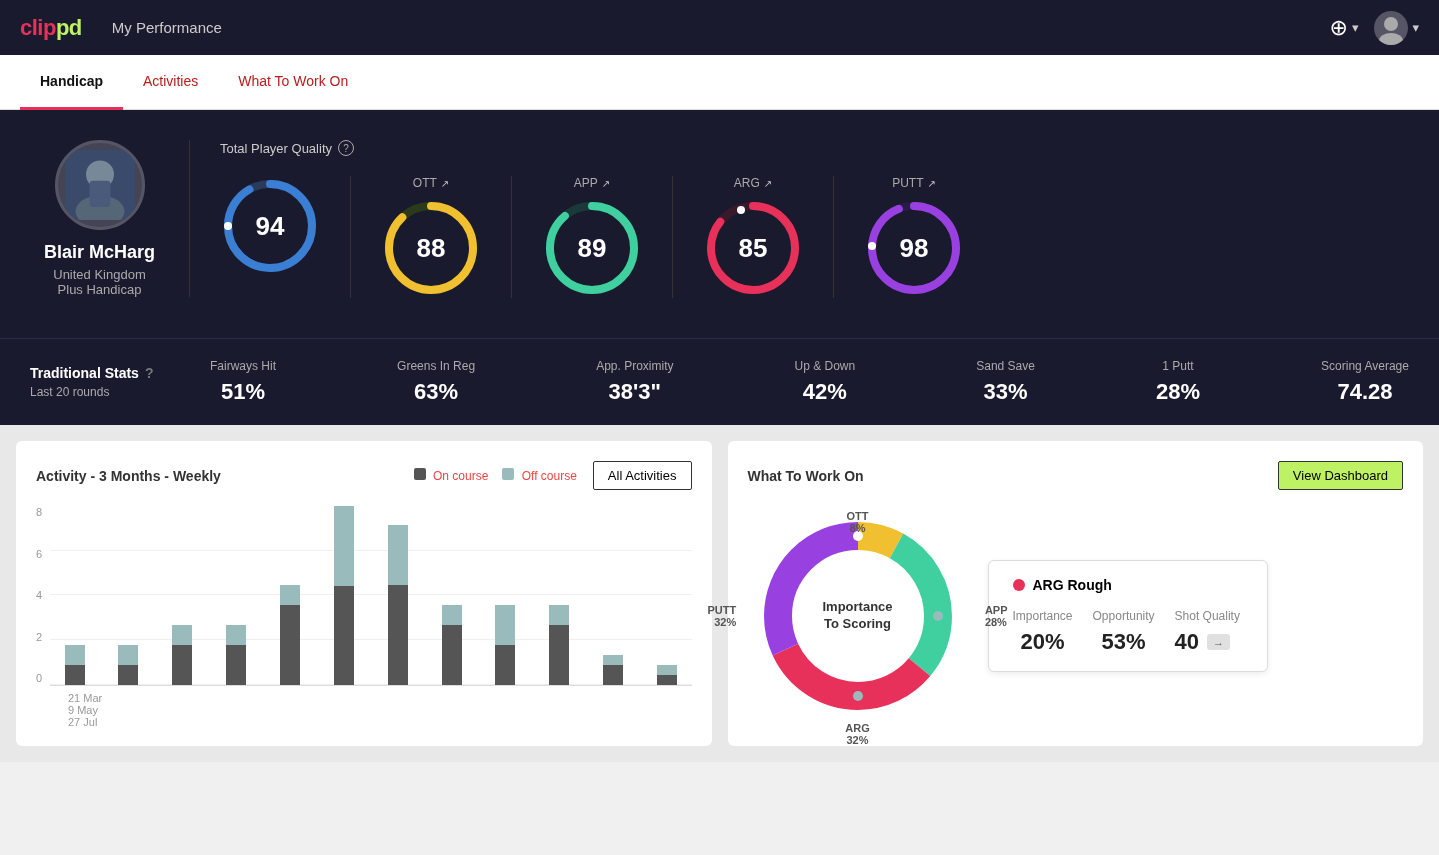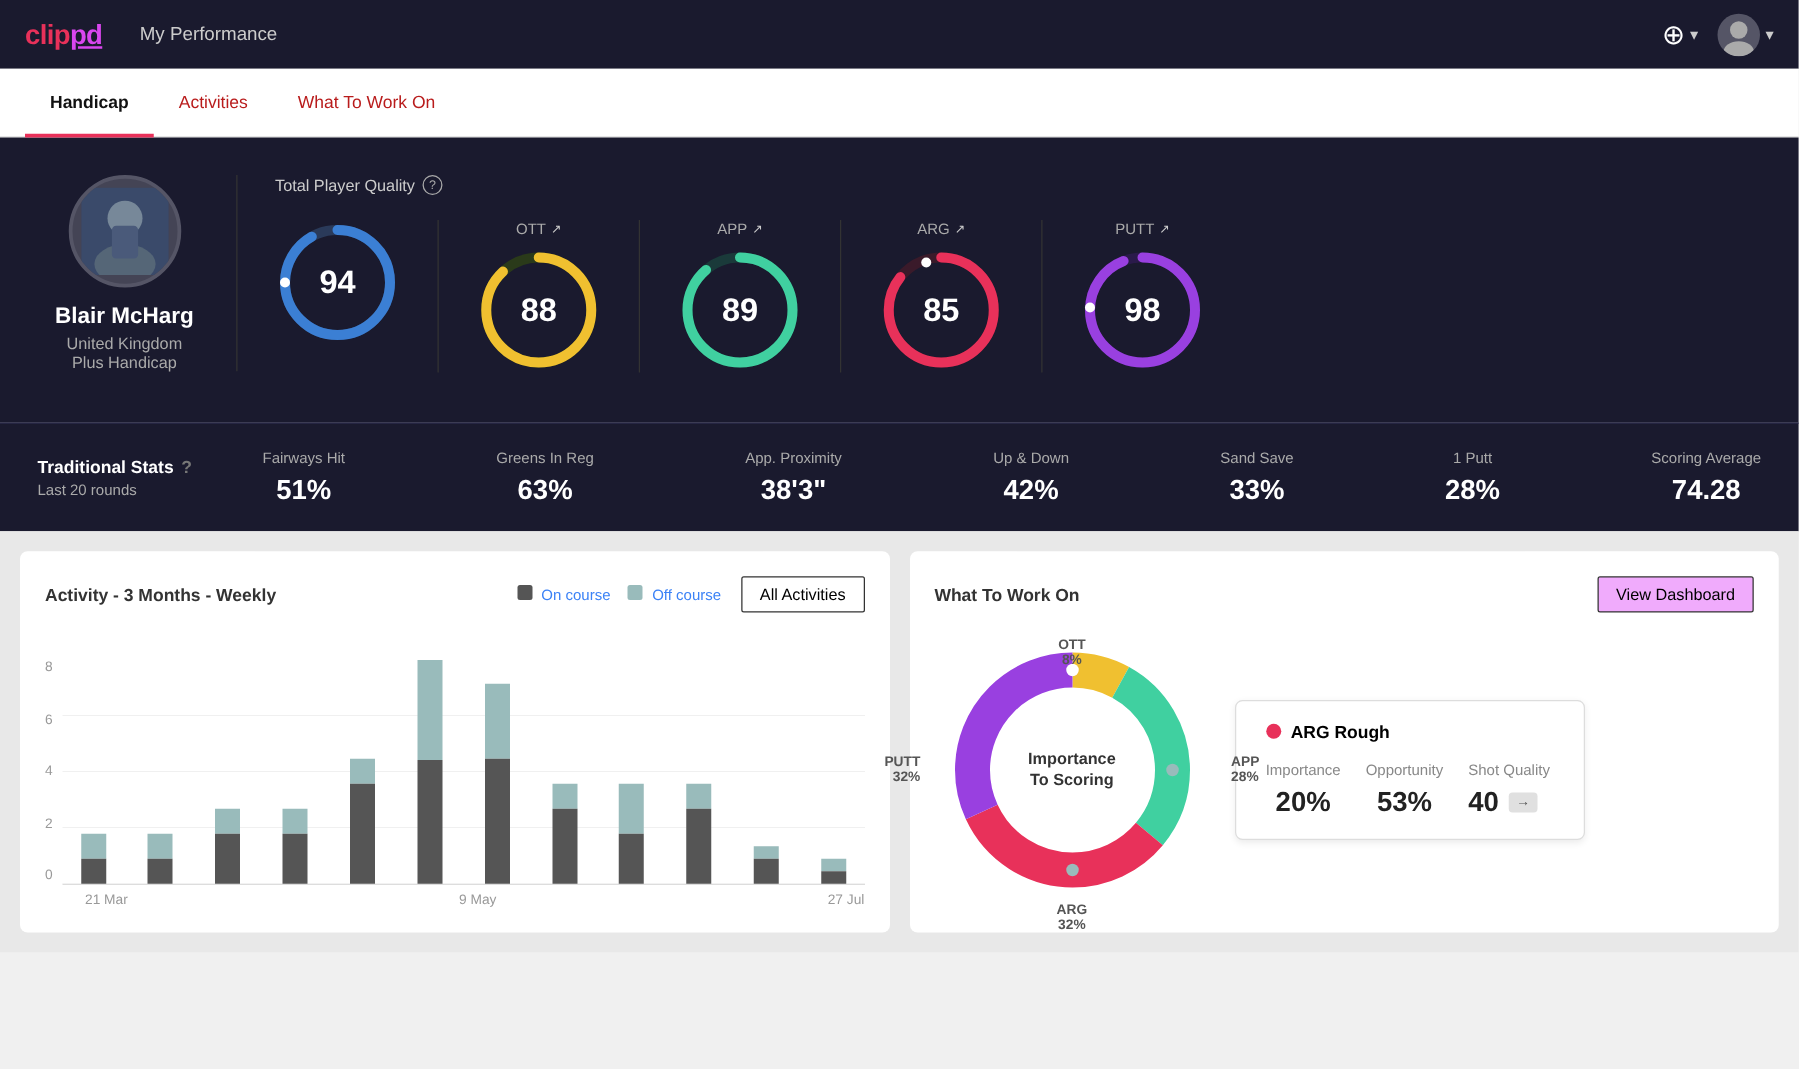"pd" .logo-text span { color: #d946ef -> #bef264; text-decoration: underline -> none }
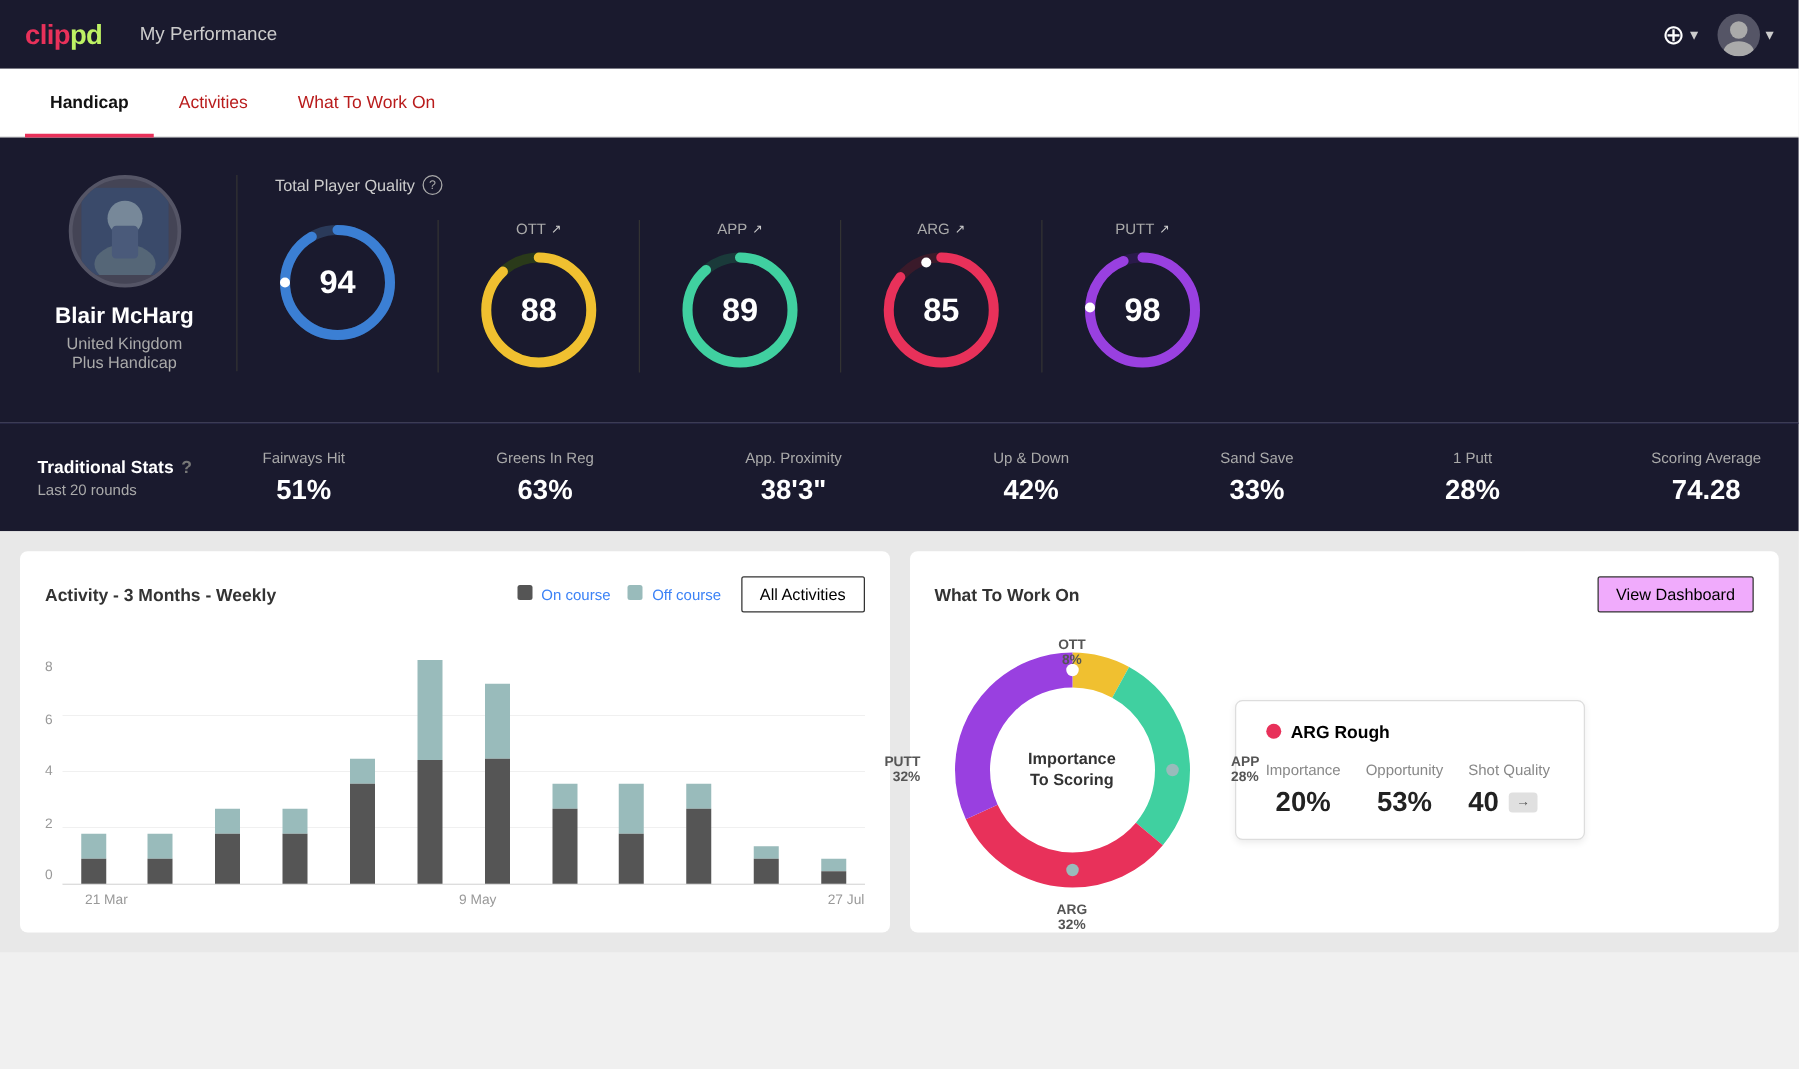"On course" .chart-legend { color: #3b82f6 -> #ef4444 }
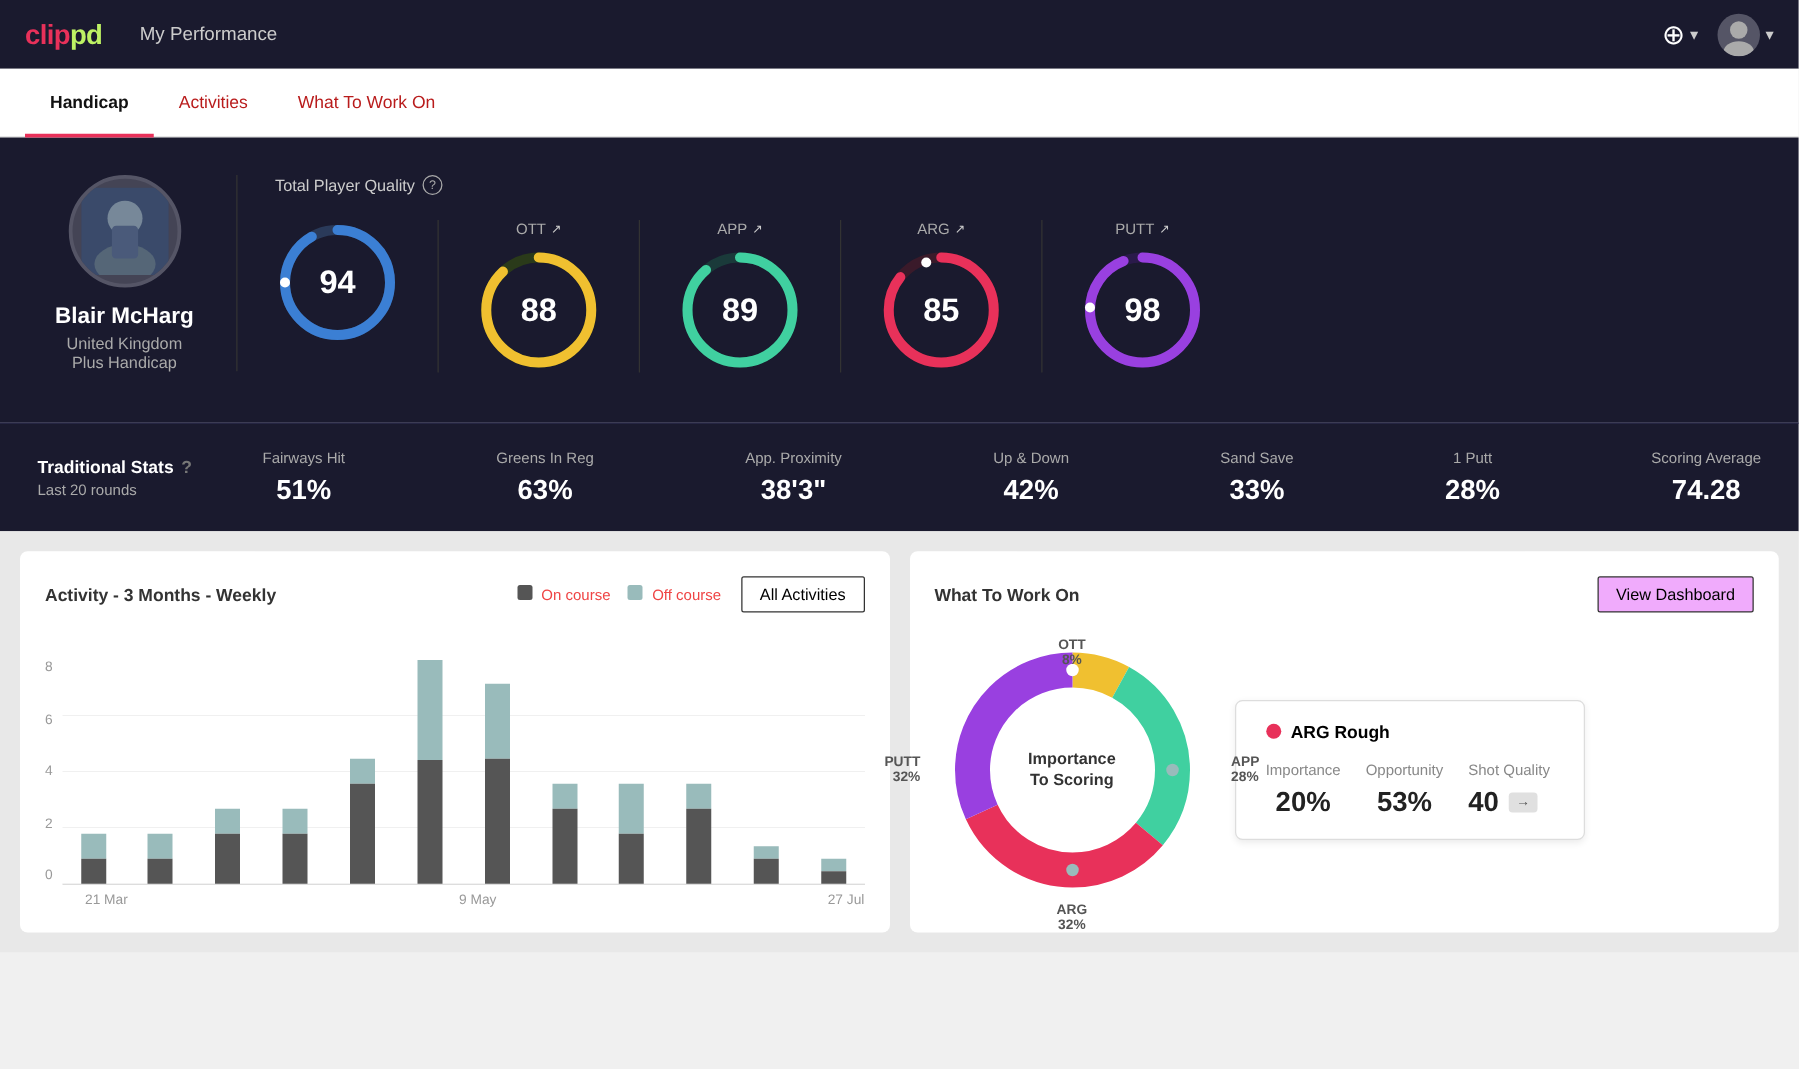"View Dashboard" .view-dashboard-btn { background: #f0abfc -> #bef264 }
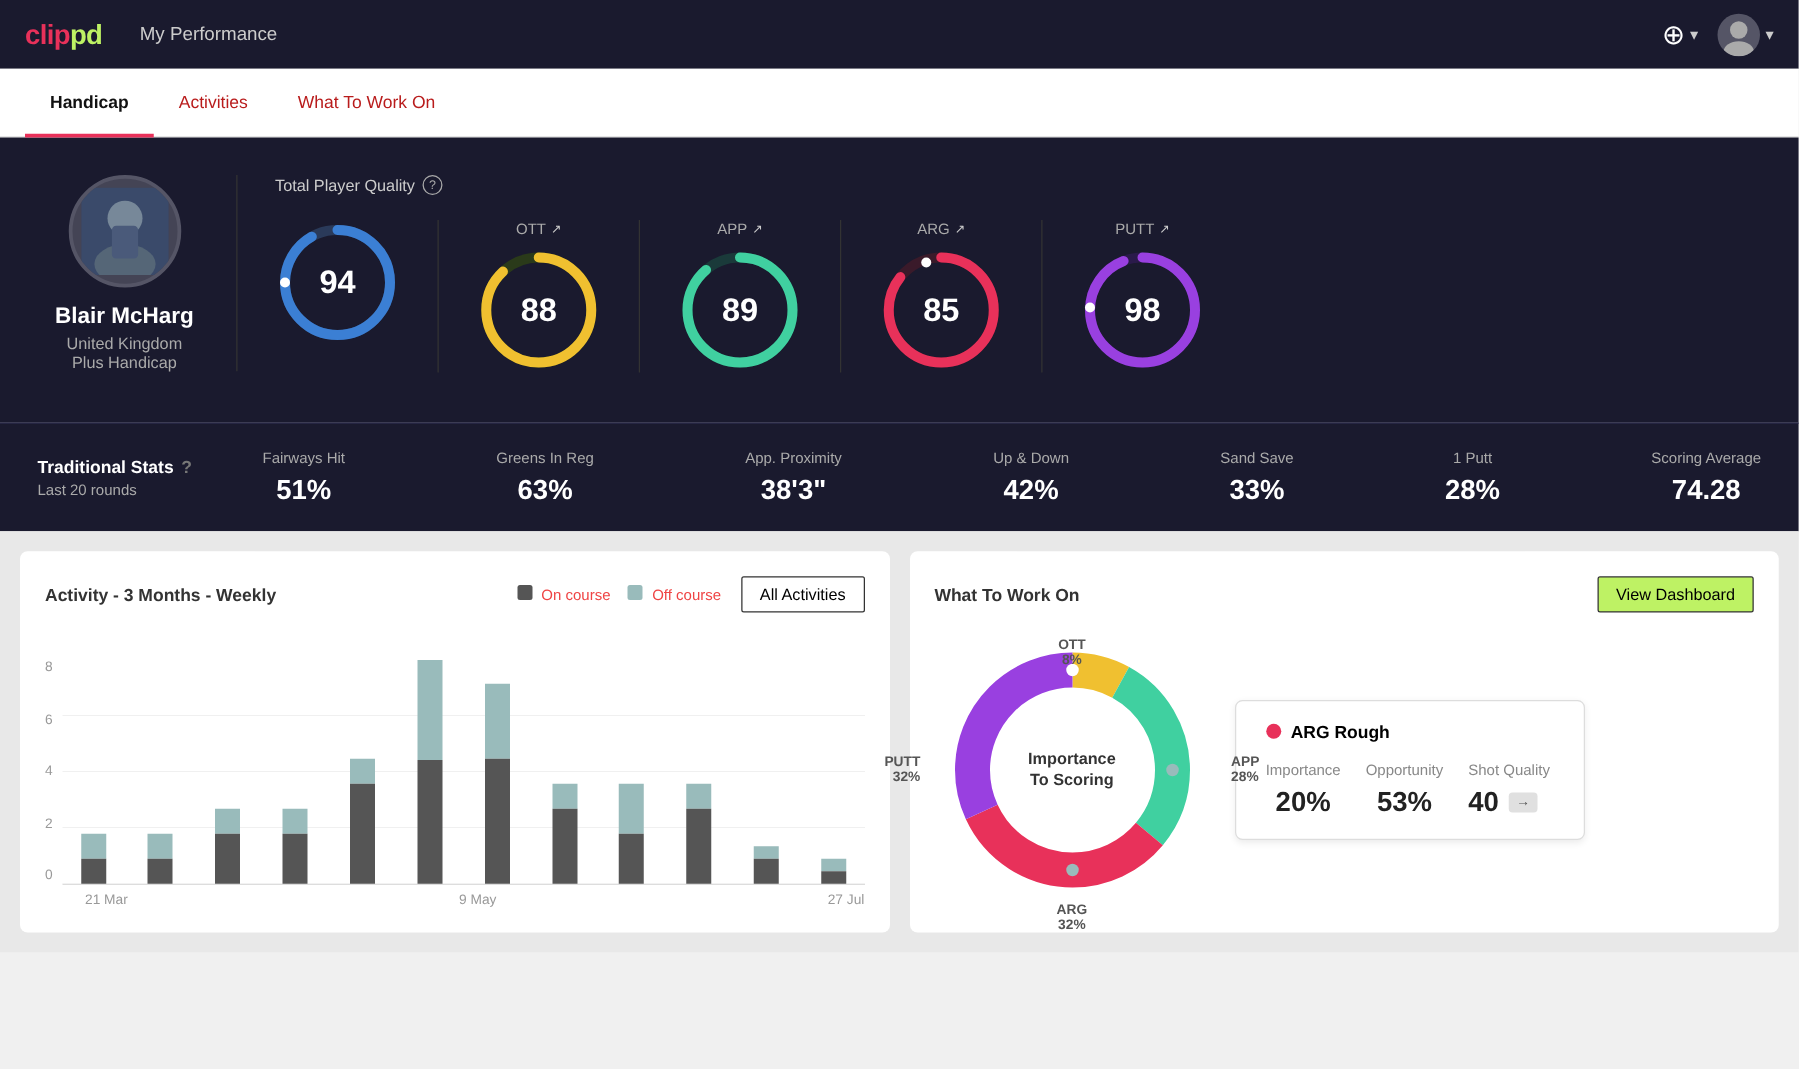"21 Mar" .x-labels { flex-direction: none -> column }
